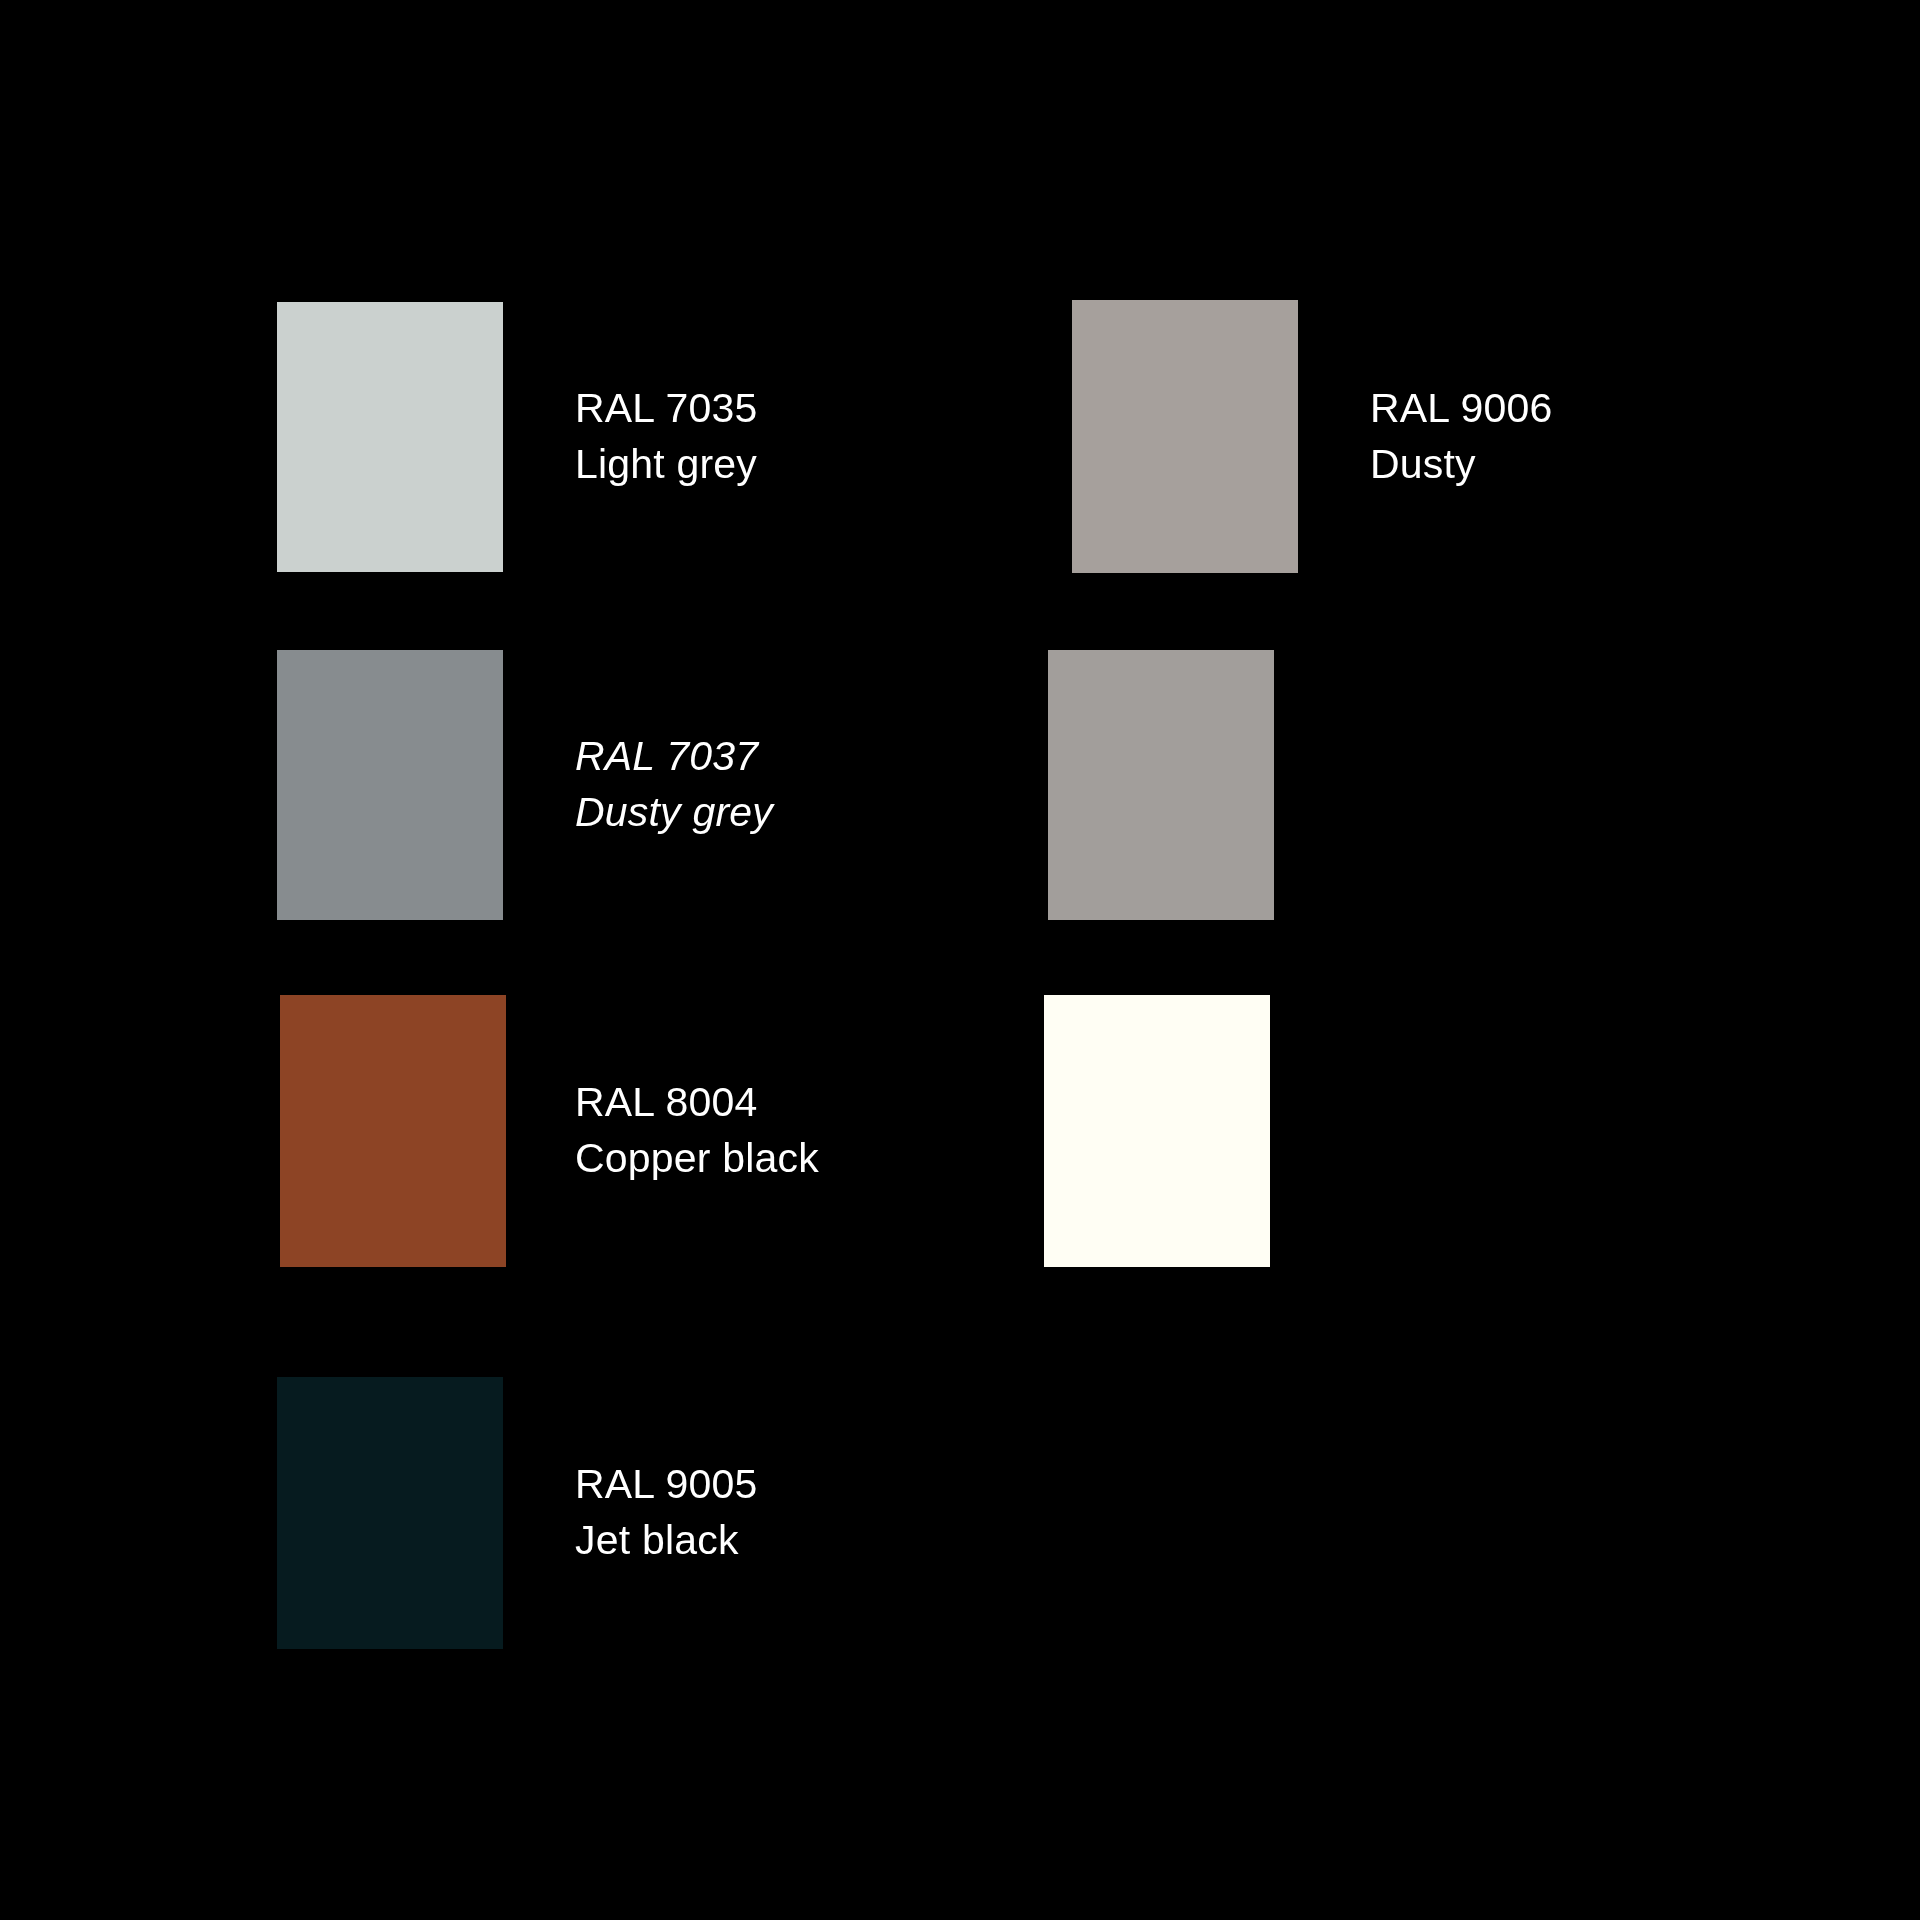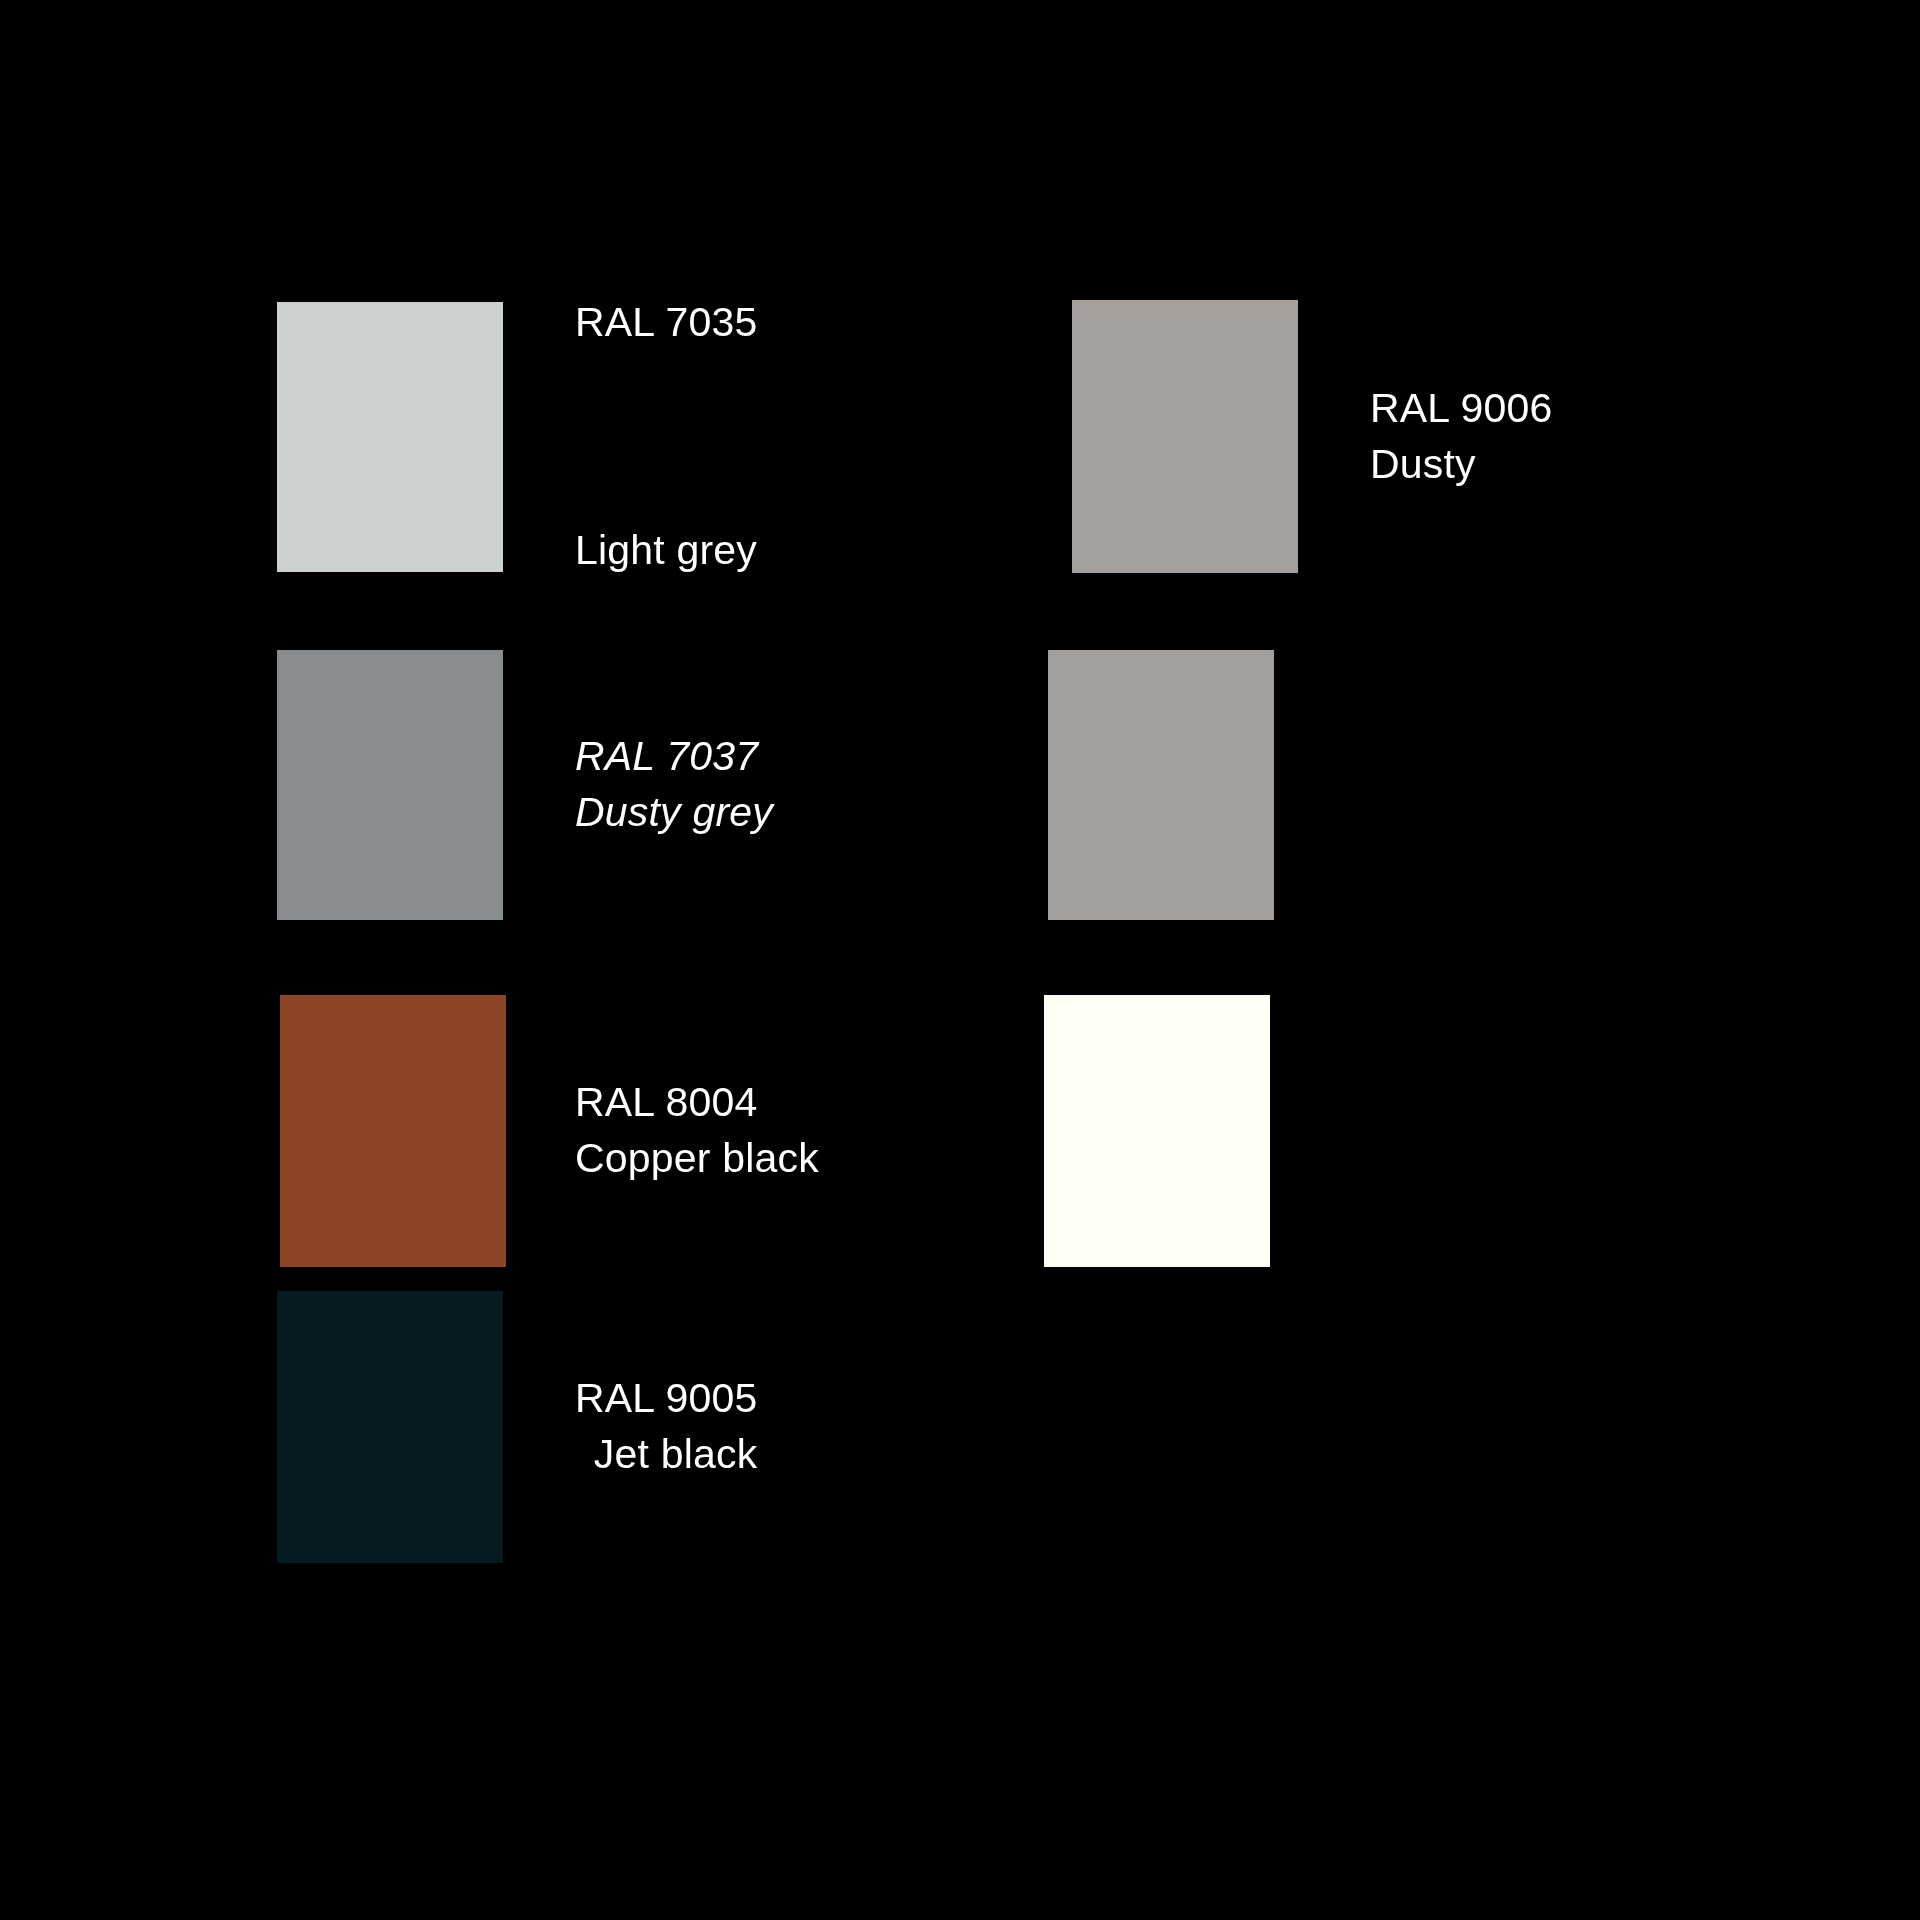"RAL 7035" div.swatch-caption { justify-content: space-between -> none }
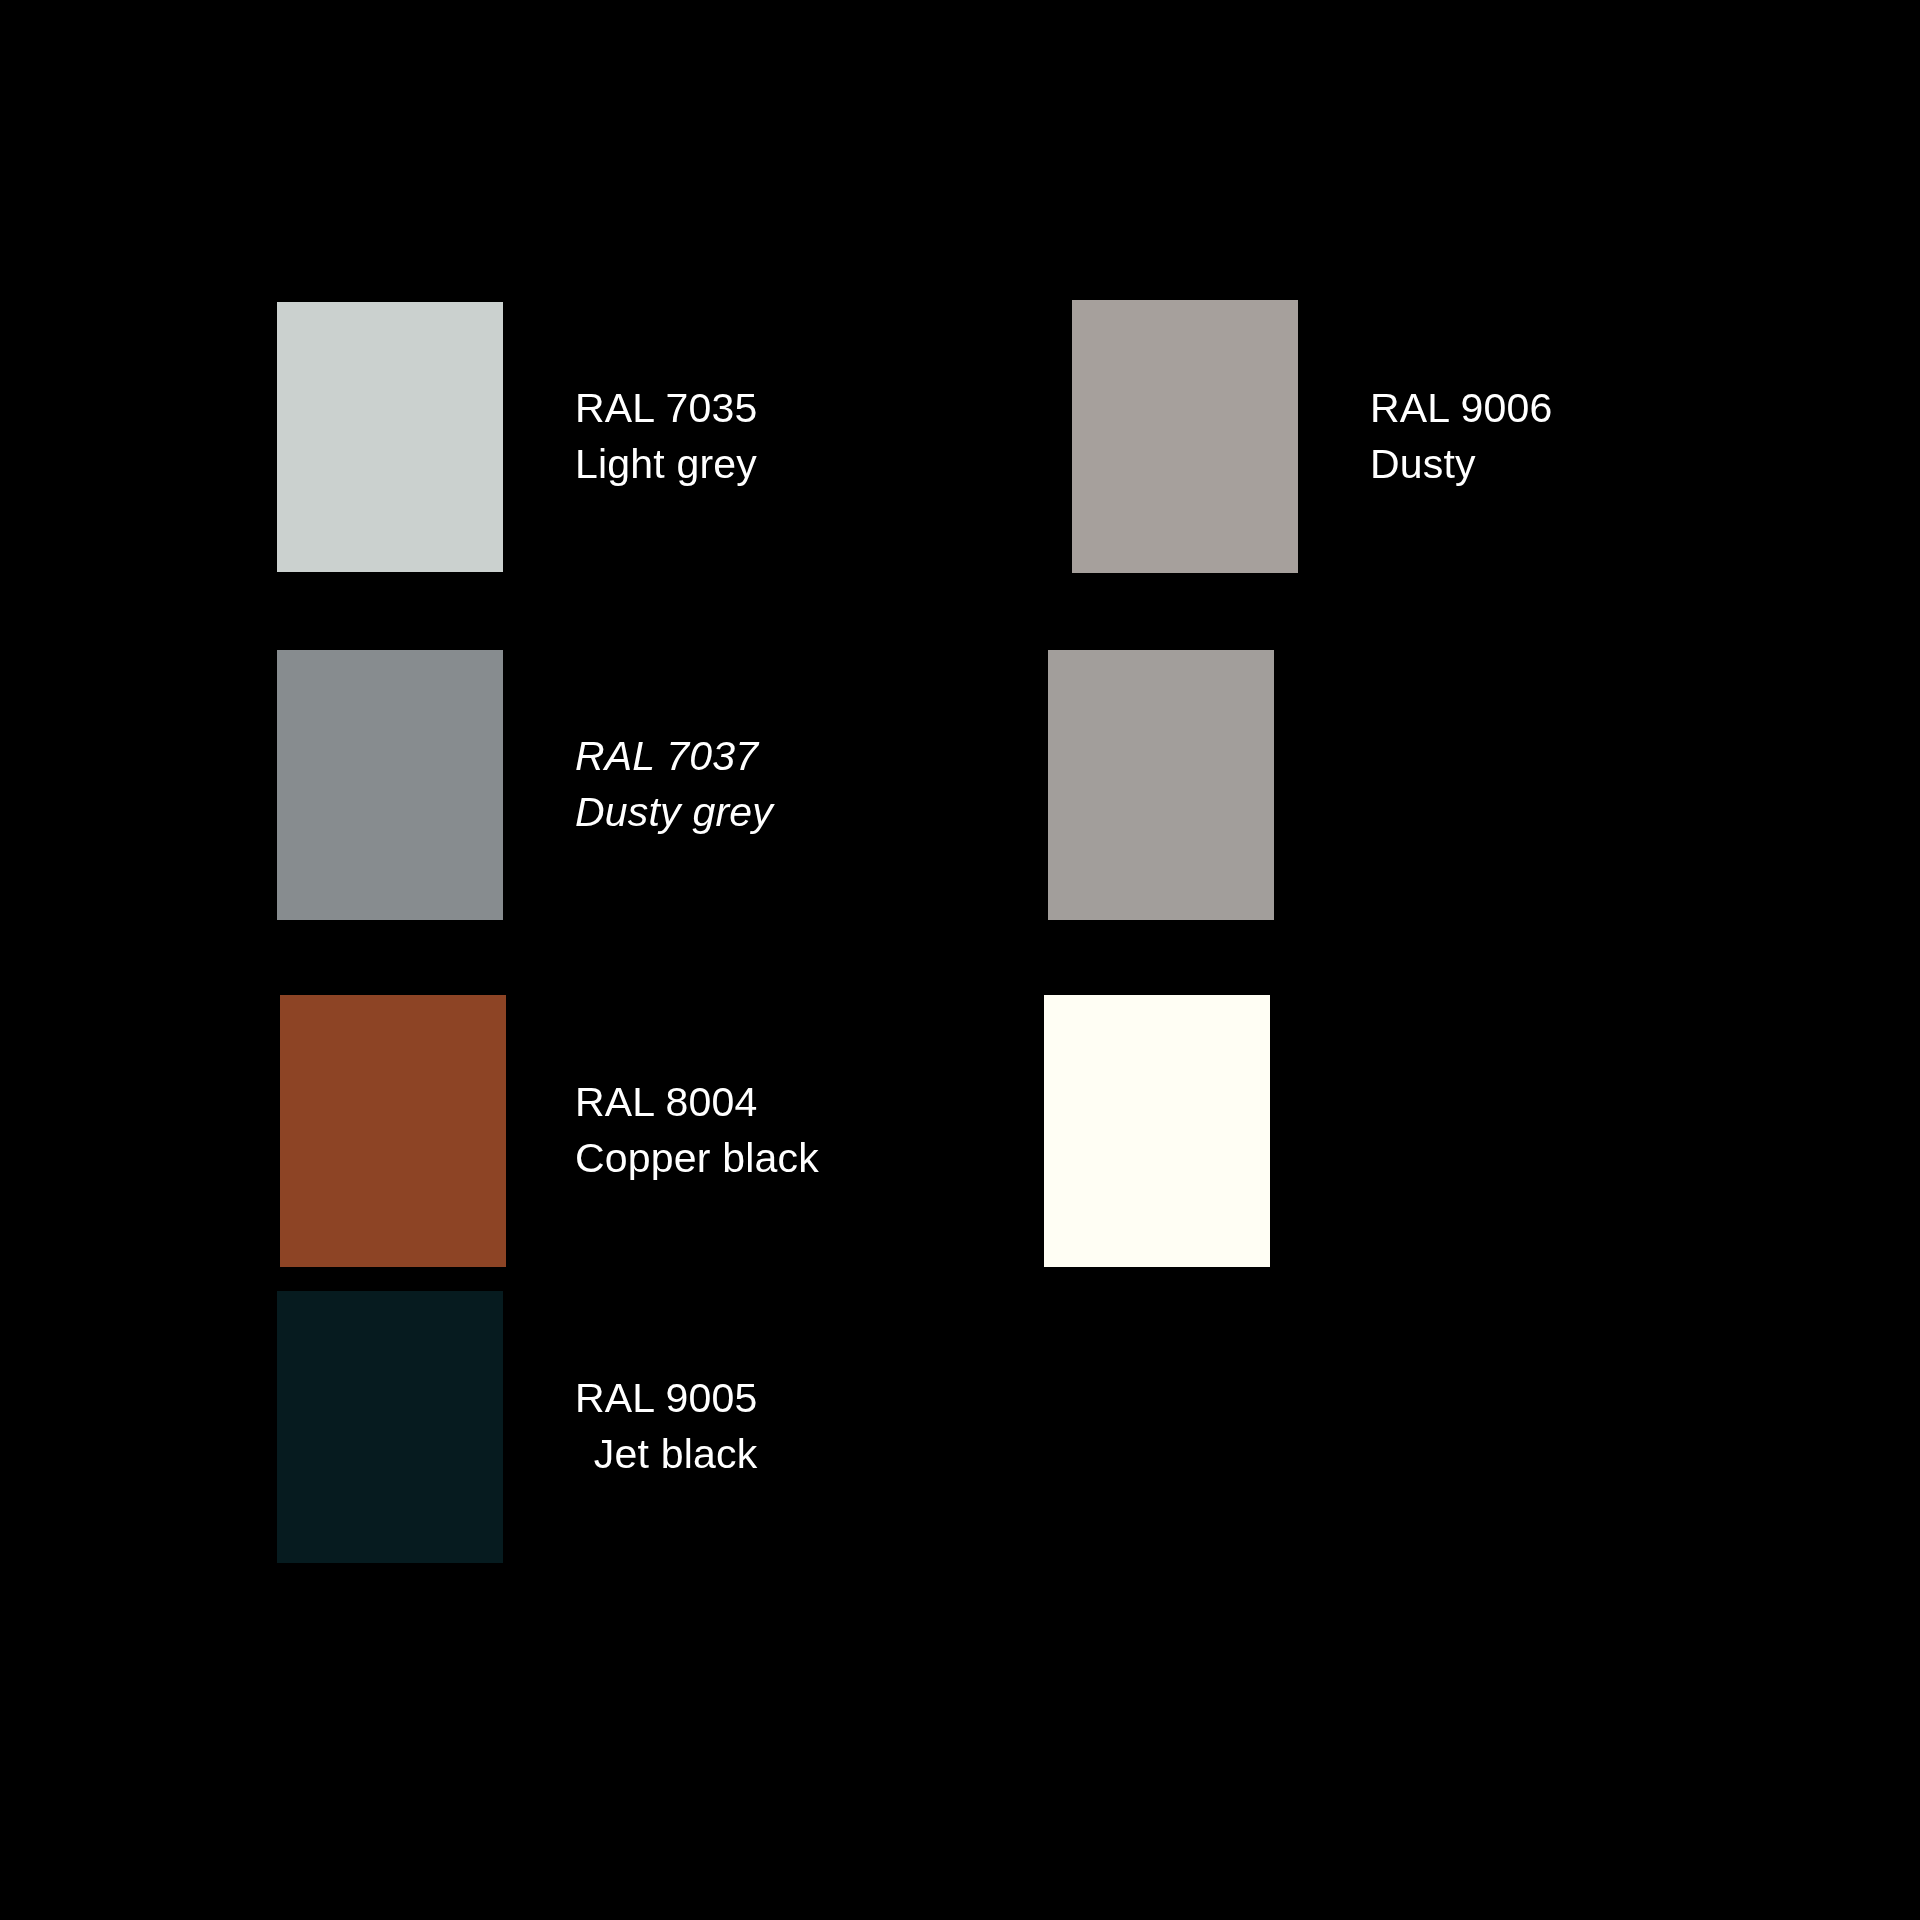"RAL 9005" div.swatch-entry { text-align: right -> none; top: 1291px -> 1377px }
